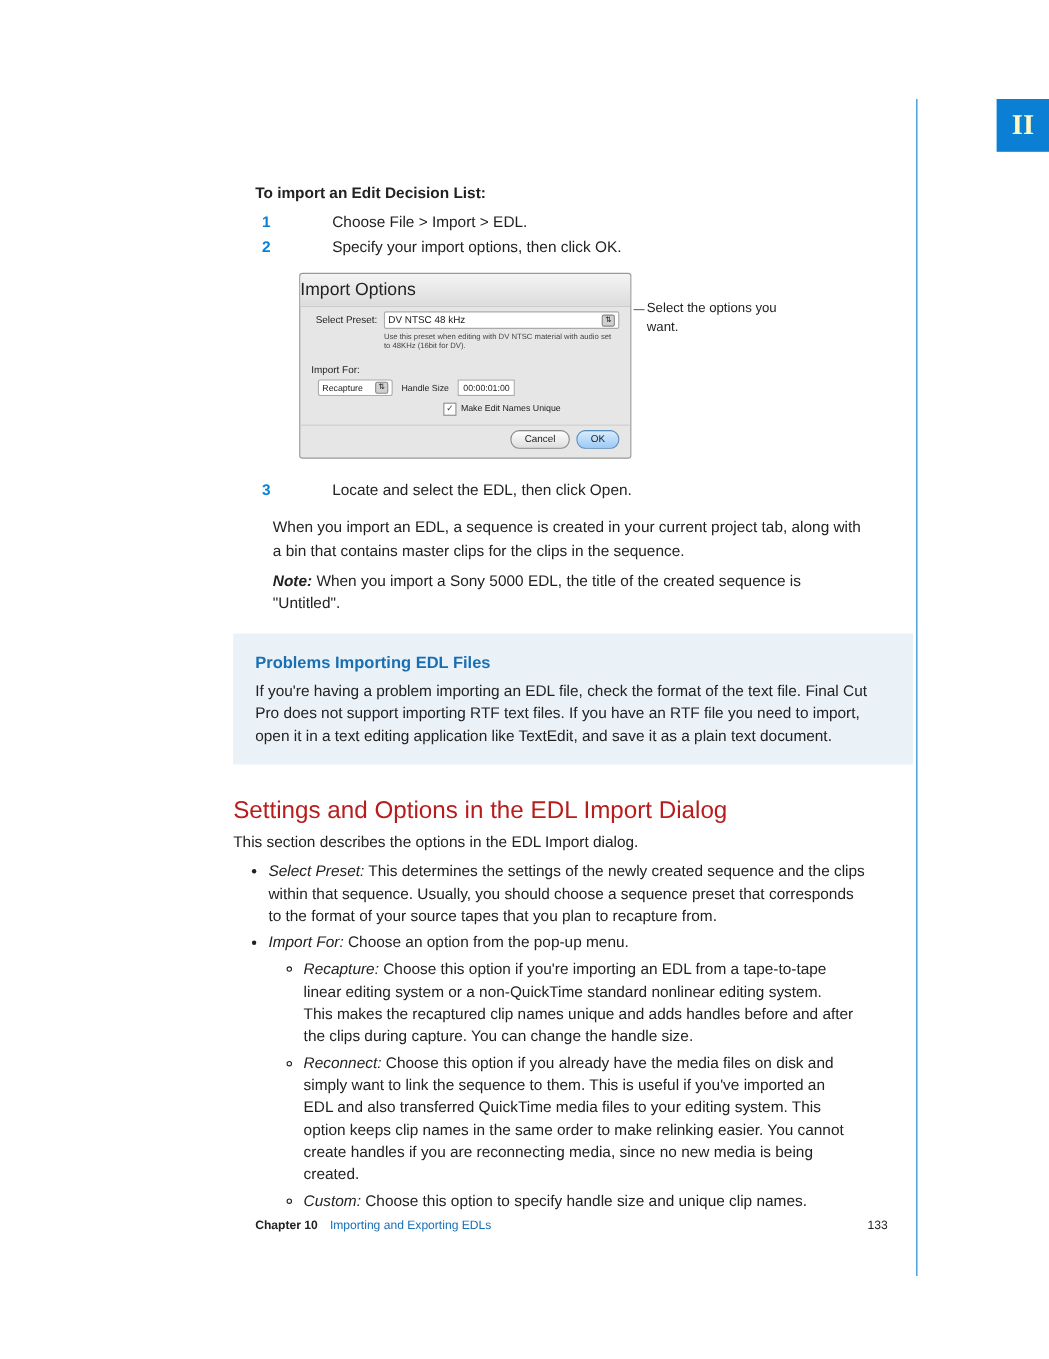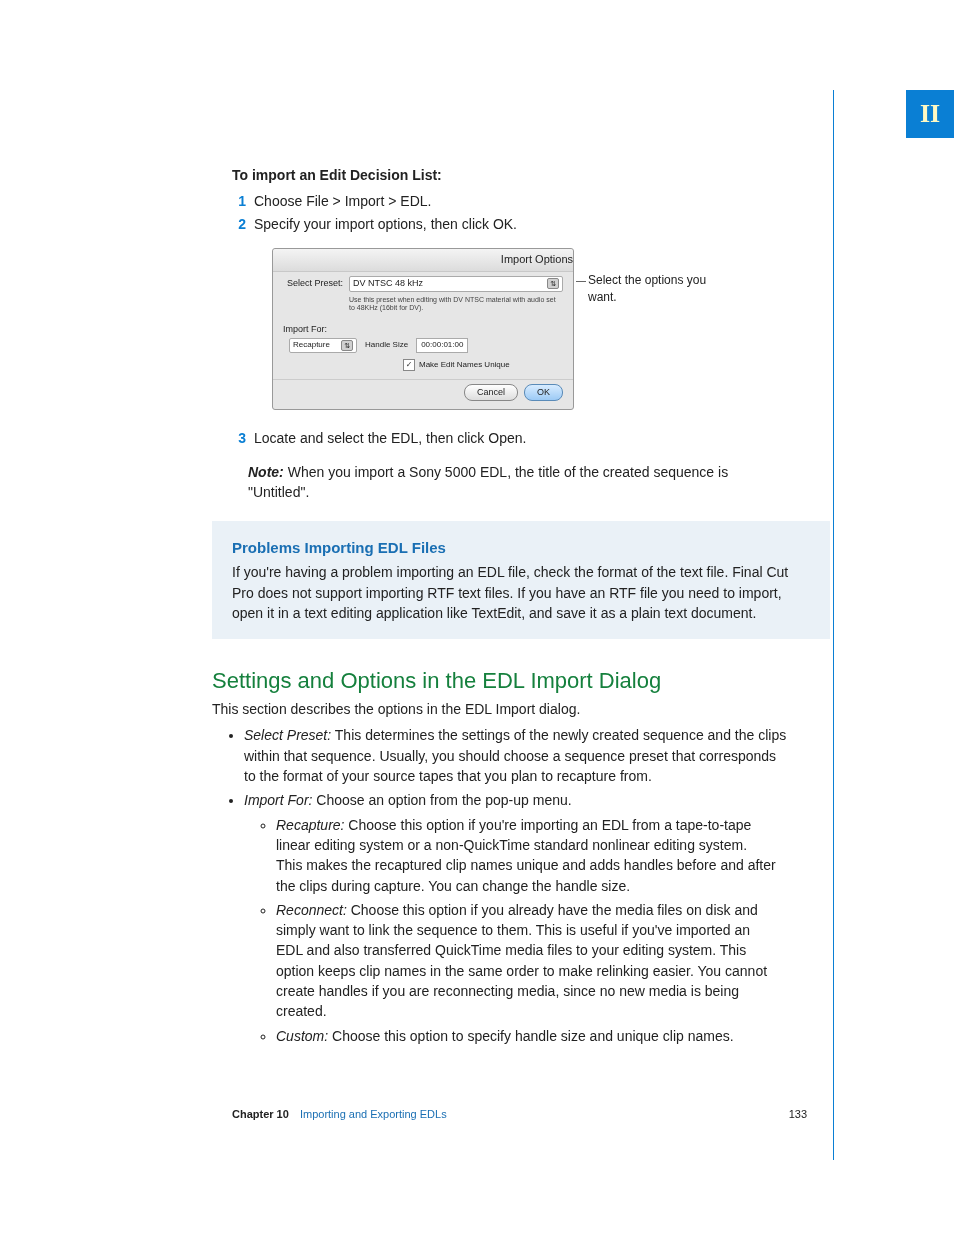"Choose File > Import >" .step-body { margin-left: none -> 48px }
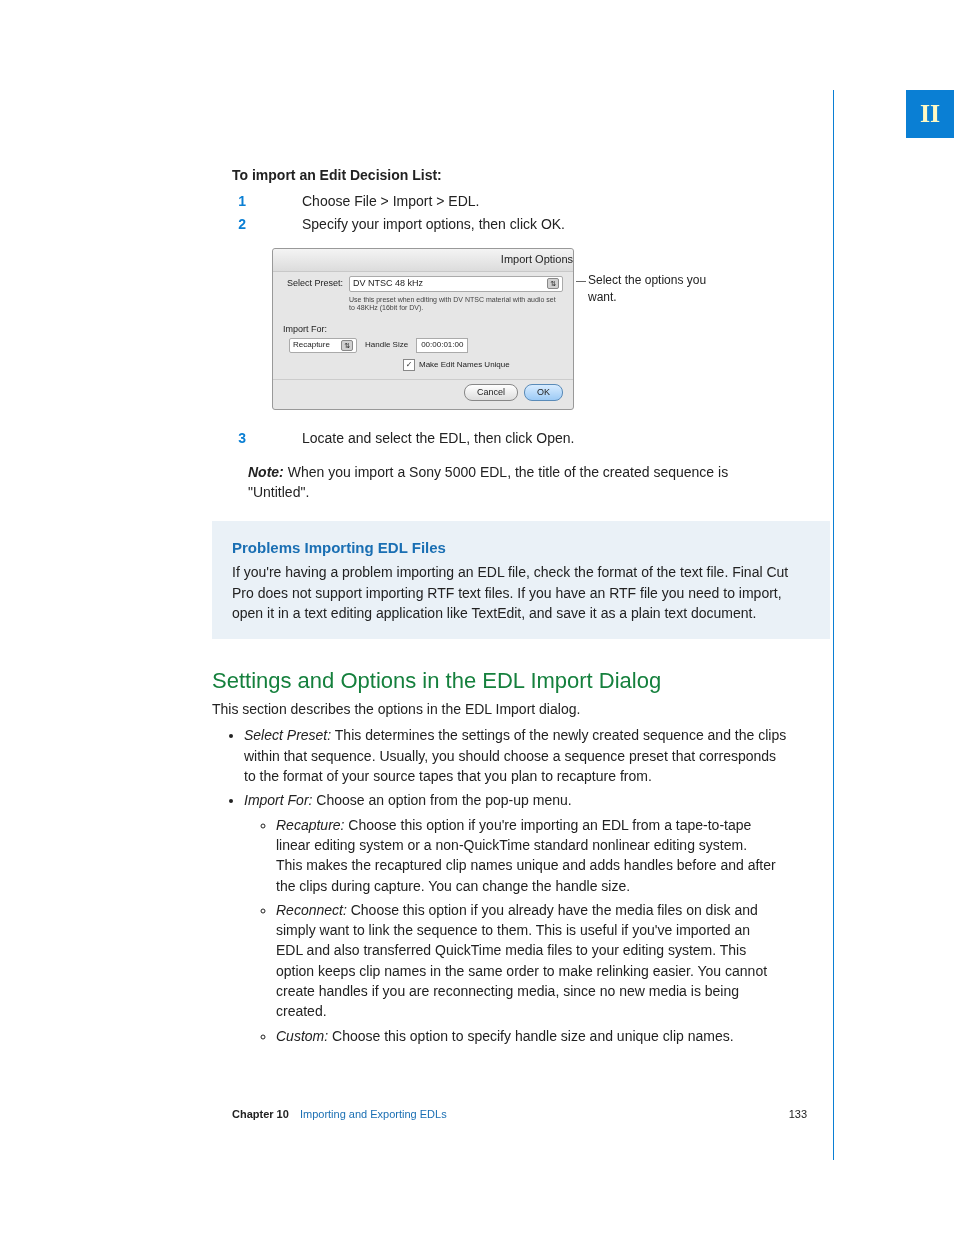"Import Options" .dialog-title { font-size: 11px -> 16px; text-align: right -> left }
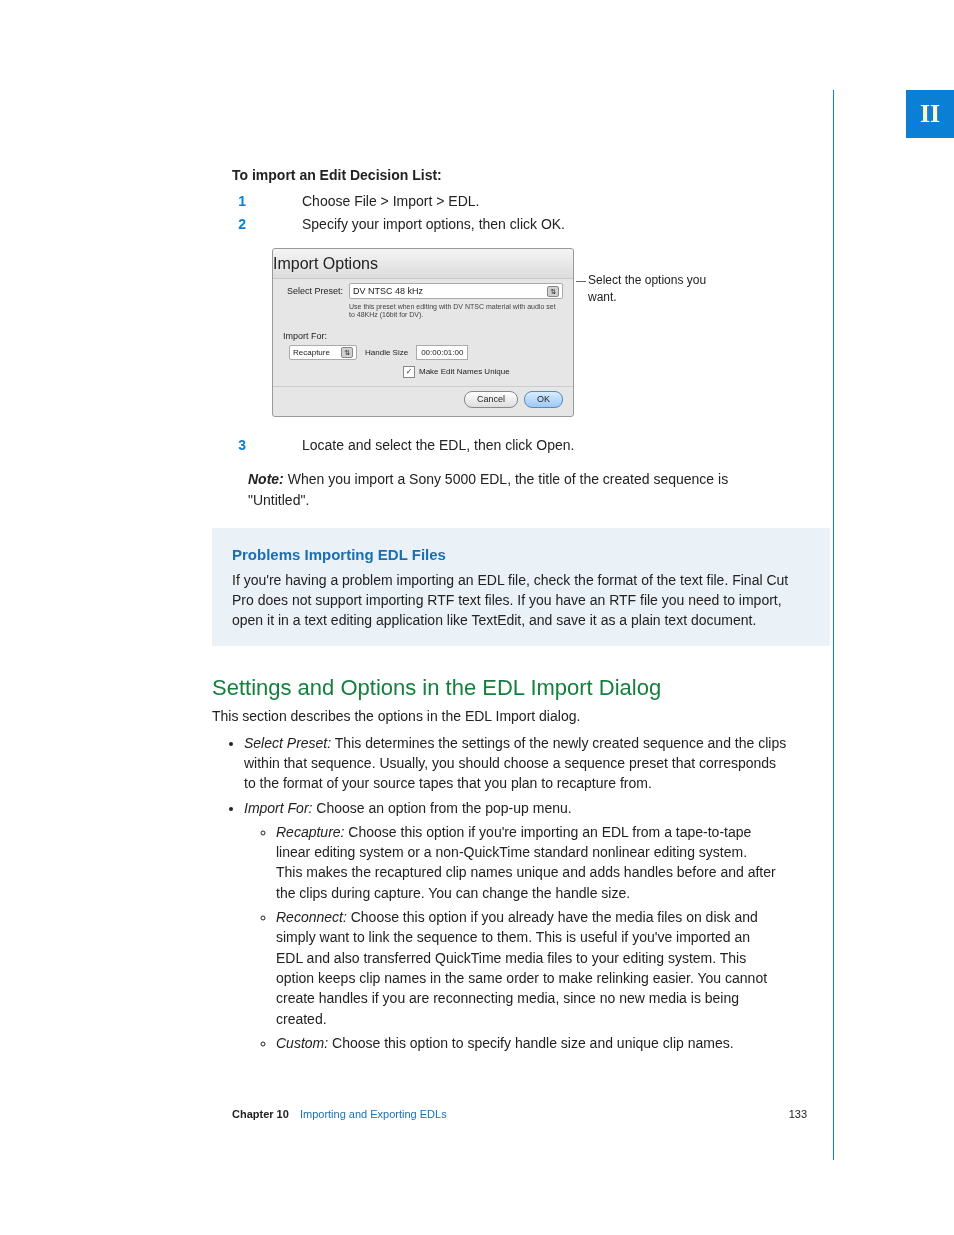"When you import an EDL," div.para { html: none -> <div>When you import an EDL, a sequence is created in your current project tab, along with a bin that contains master clips for the clips in the sequence.</div> }
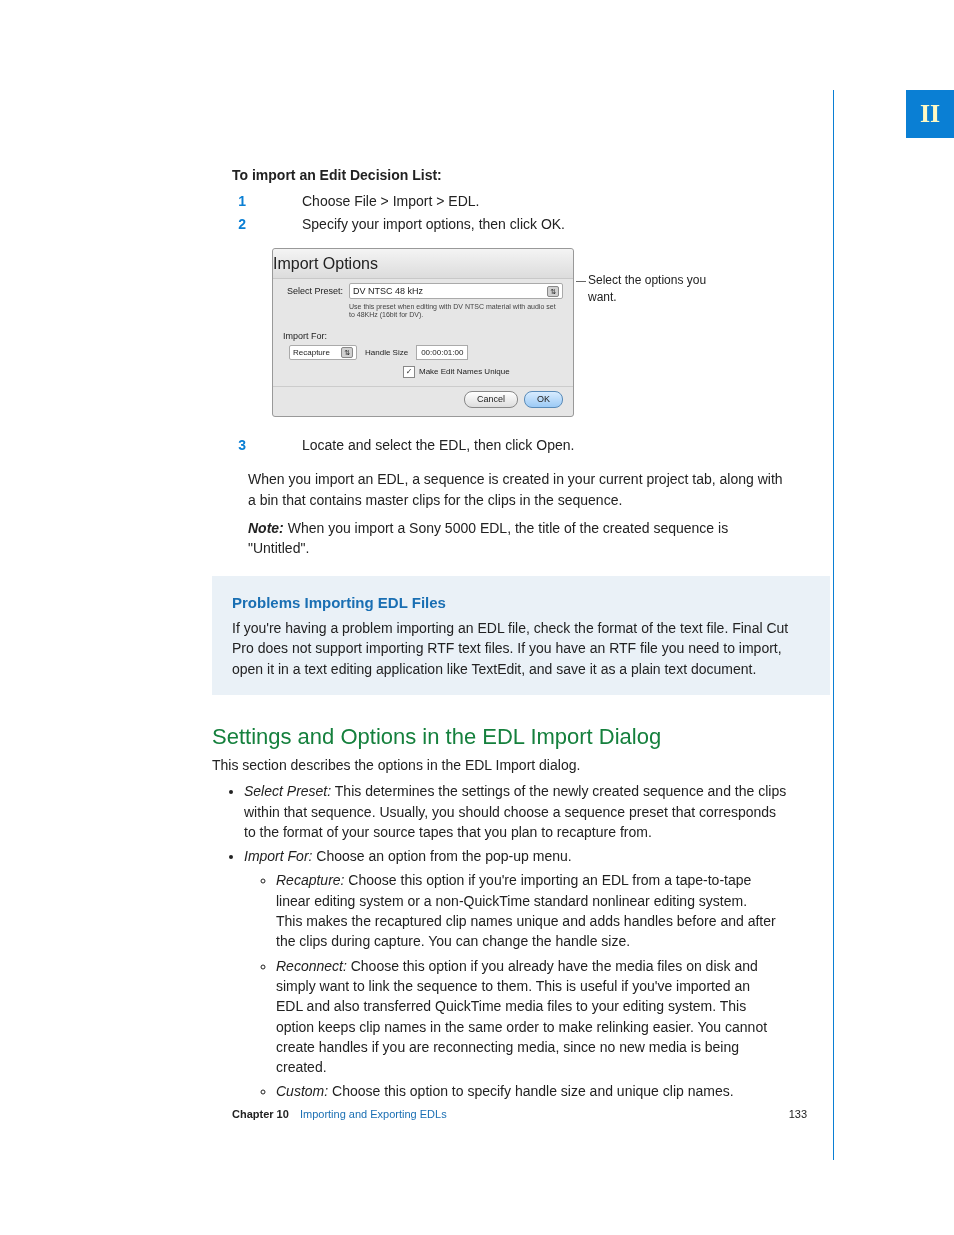"Settings and Options in the" .h2 { color: #15803d -> #b91c1c }
